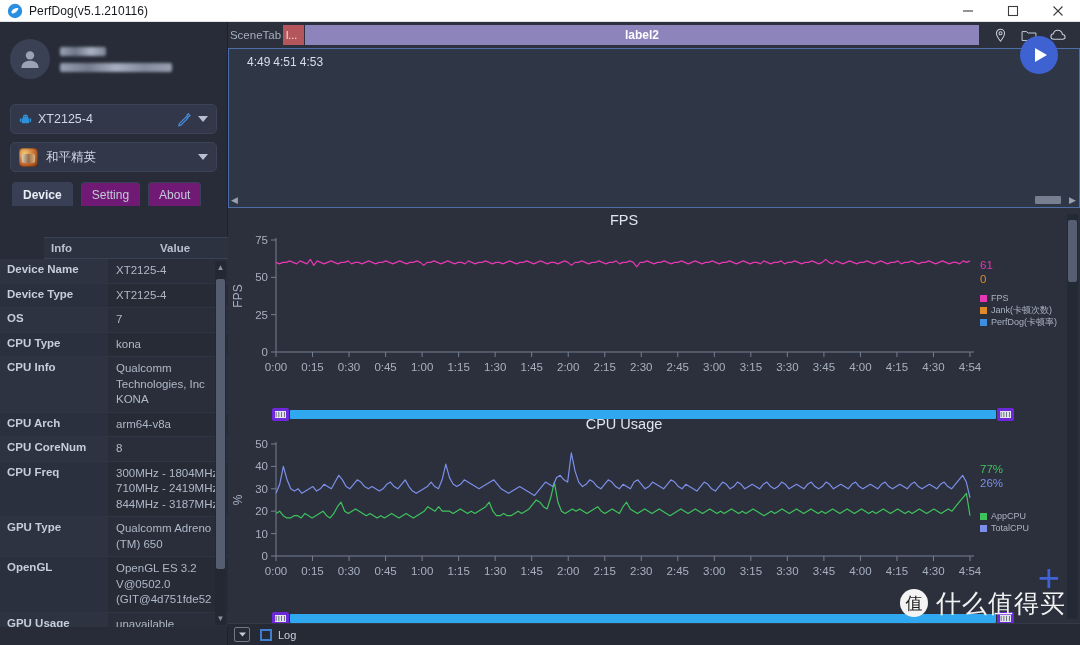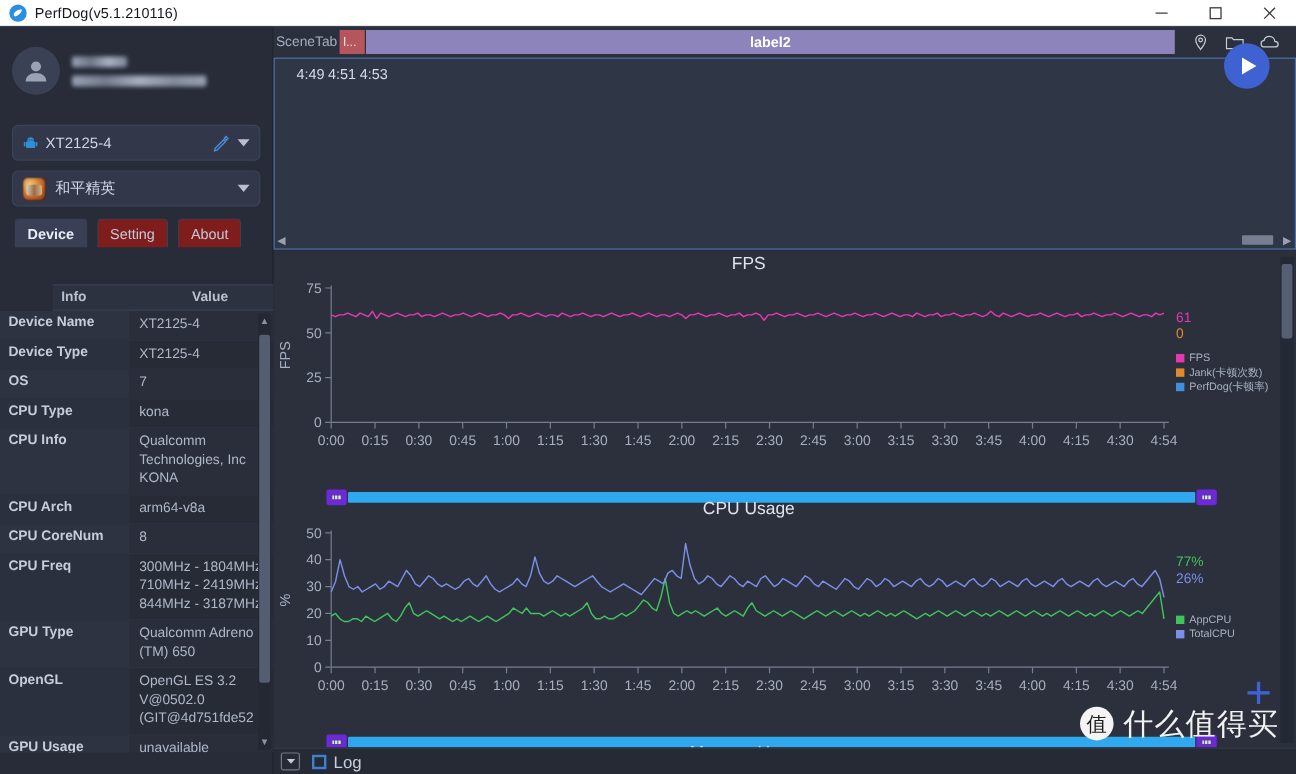"Setting" .tab { background: #7f1d1d -> #701a75 }
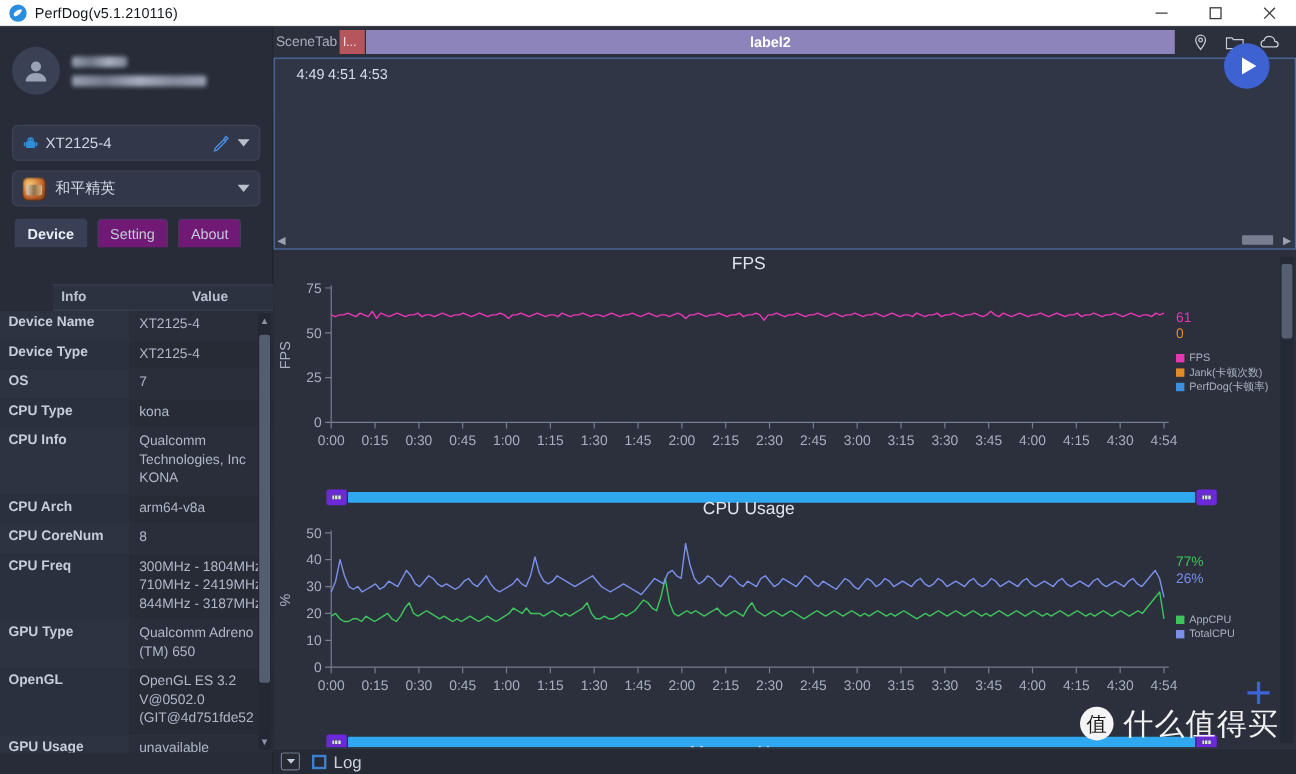"IIII" .tl-handle { border: 5px solid #6d28d9 -> 3px solid #6d28d9 }
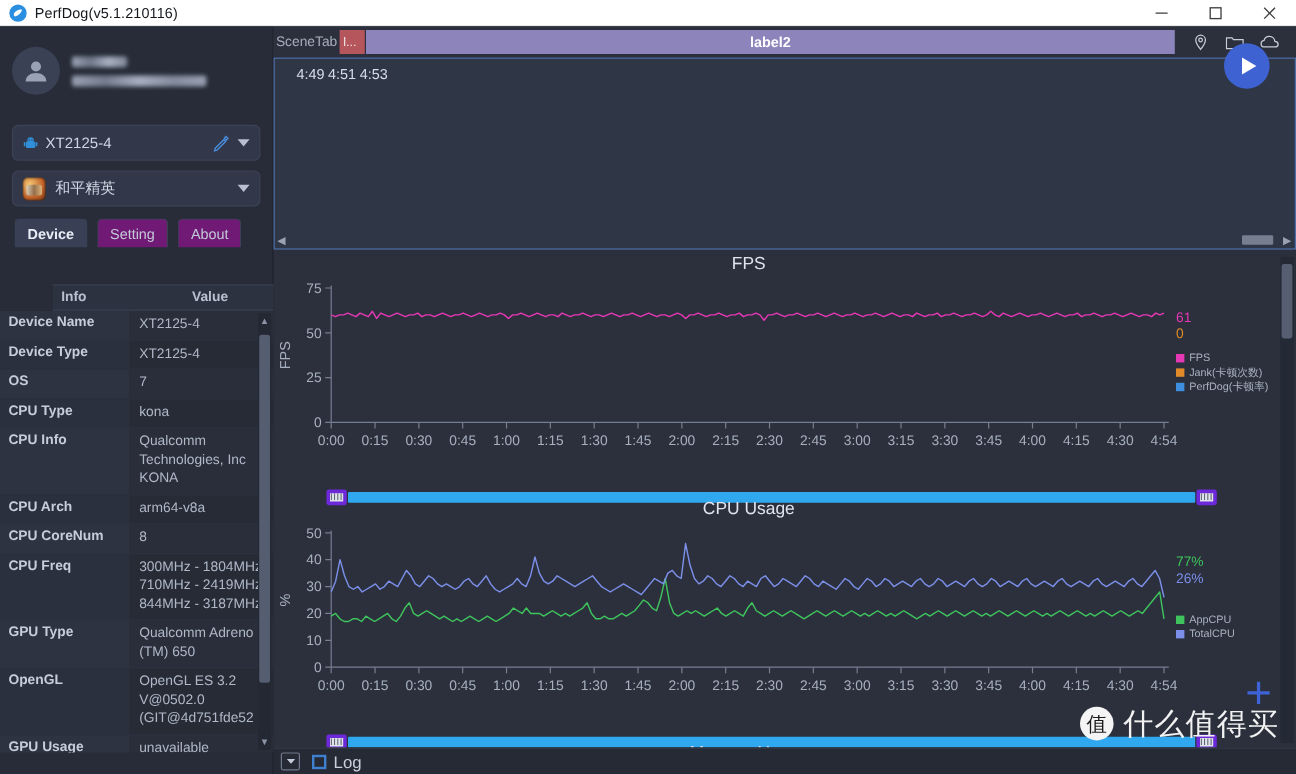"Log" .logtext { font-size: 14px -> 11px }
